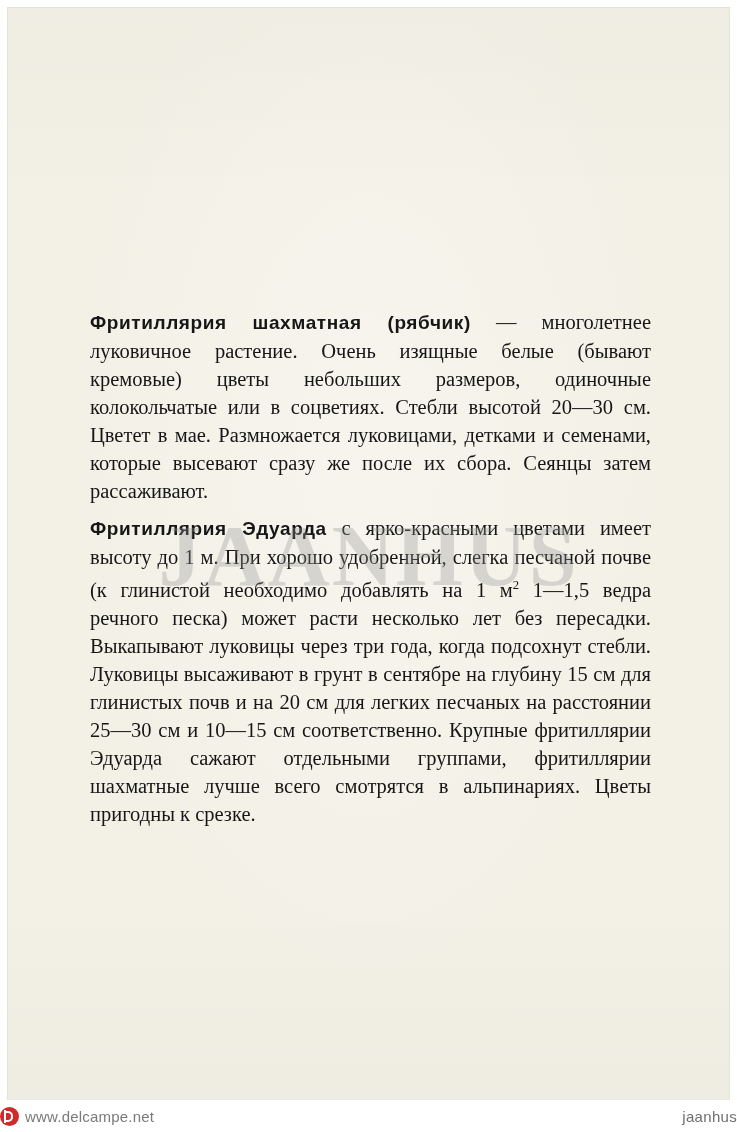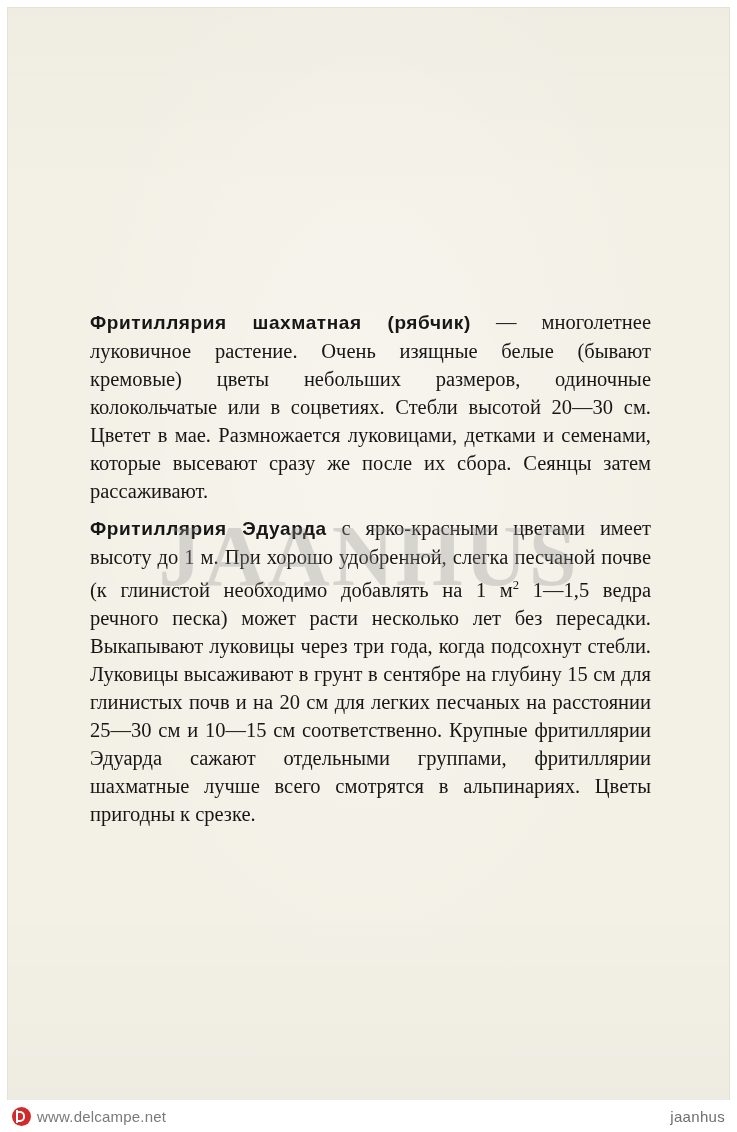"www.delcampe.net" #footer { padding: 0 12px -> 0 0 }
